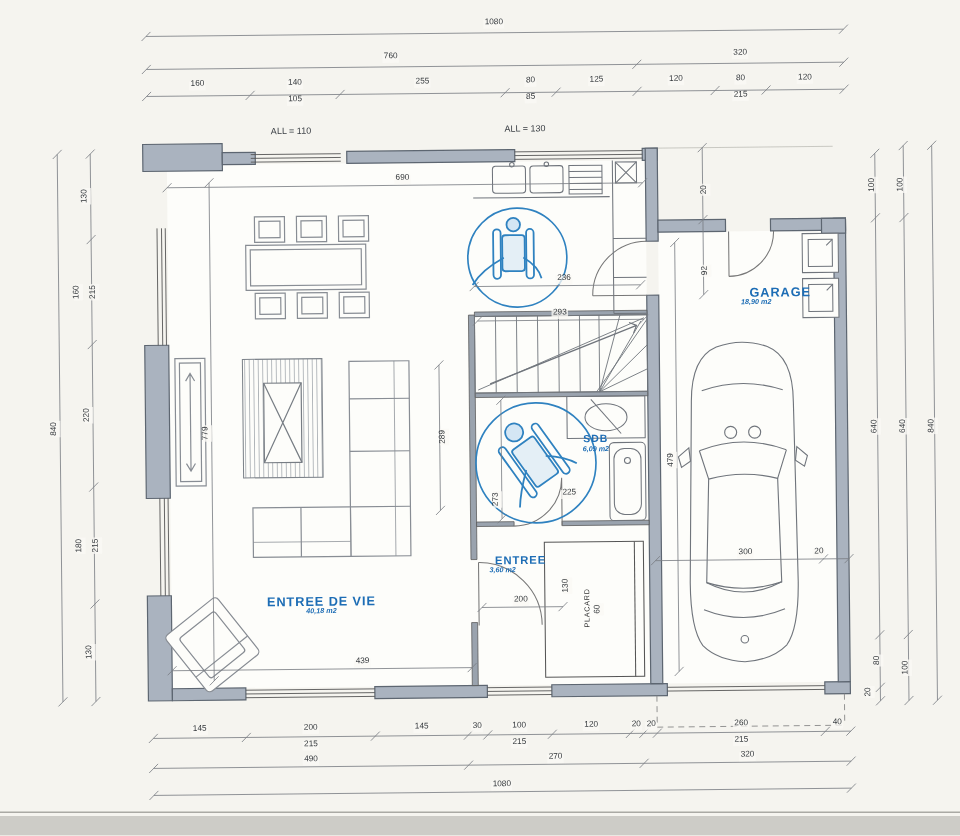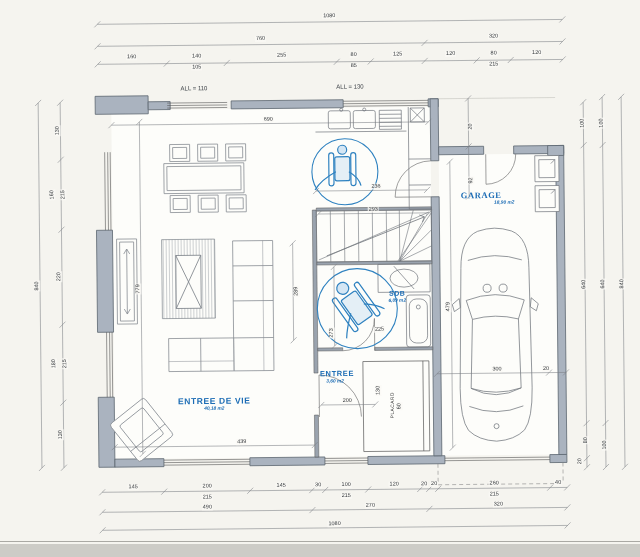"GARAGE" span.room-name { font-family: Liberation Serif, serif -> none; left: 482px -> 521px }
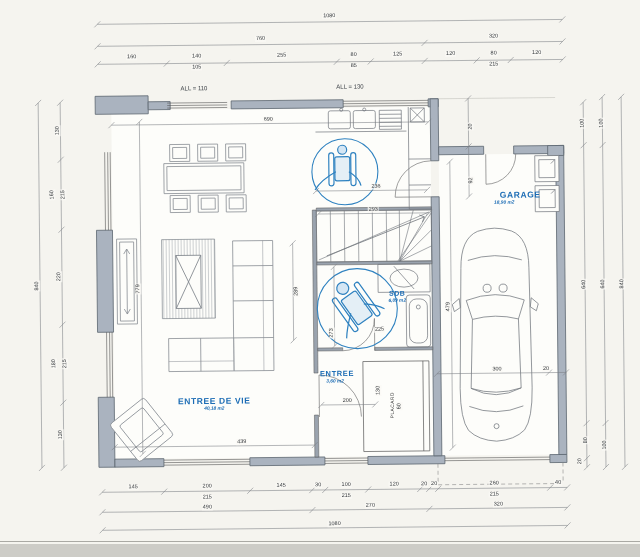"ENTREE" span.room-name { left: 324px -> 334px }
